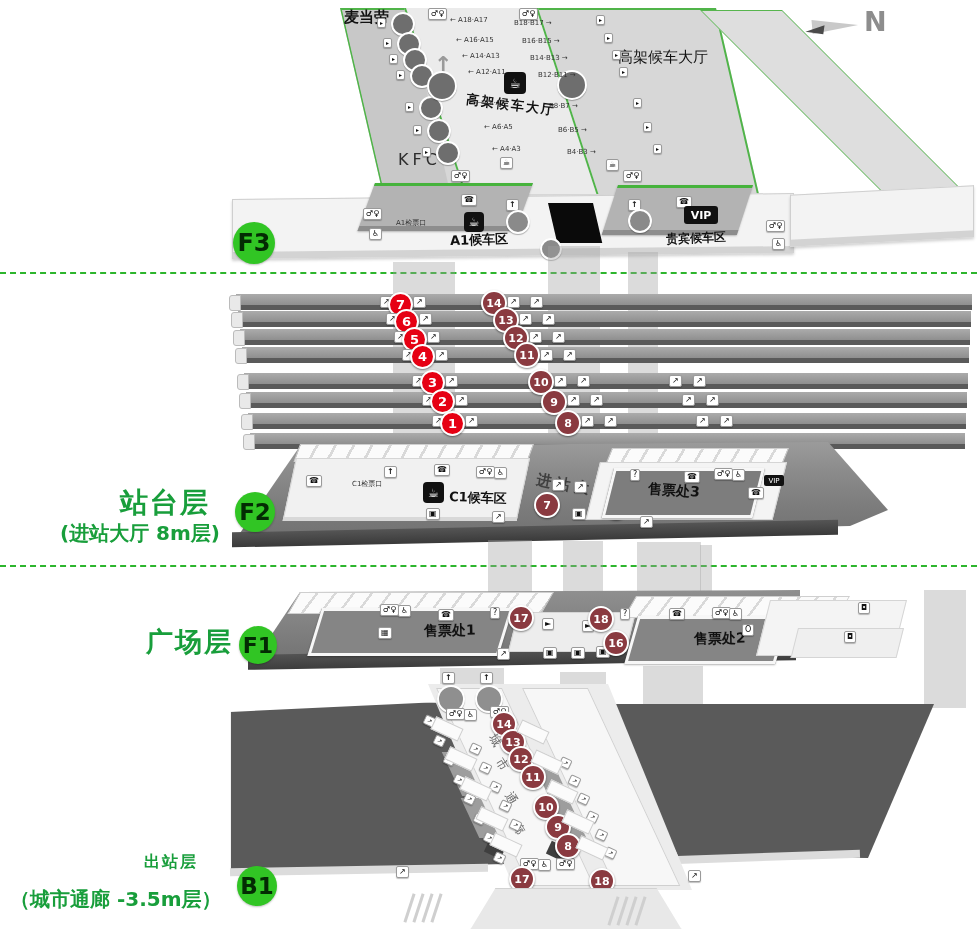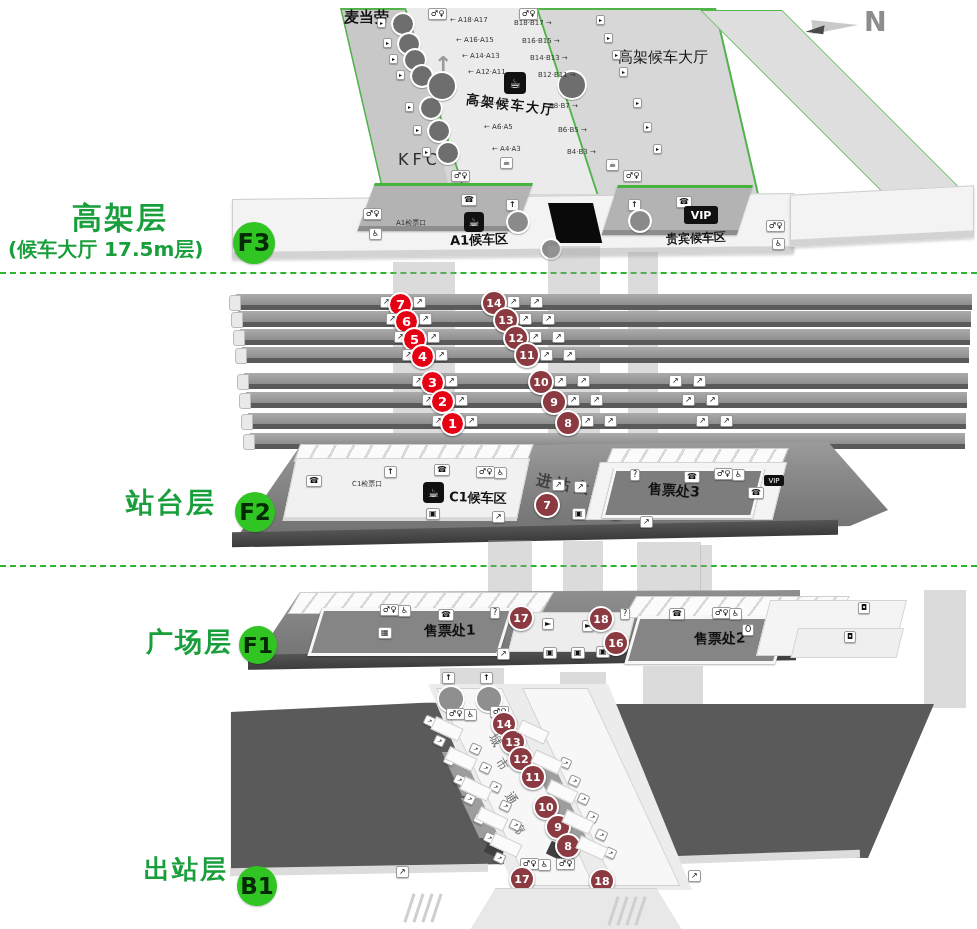"高架层" div.abs { html: <div>高架层</div> -> none }
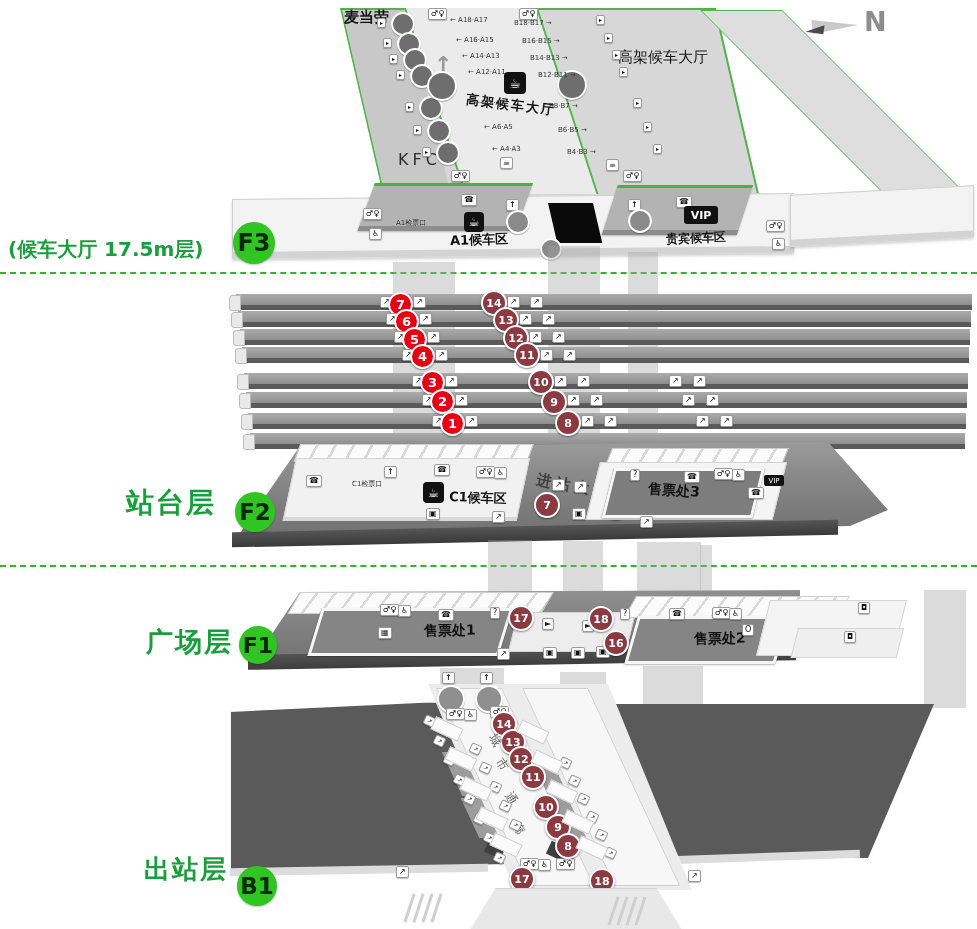"(候车大厅 17.5m层)" div.abs { html: <div>(候车大厅 17.5m层)</div> -> none }
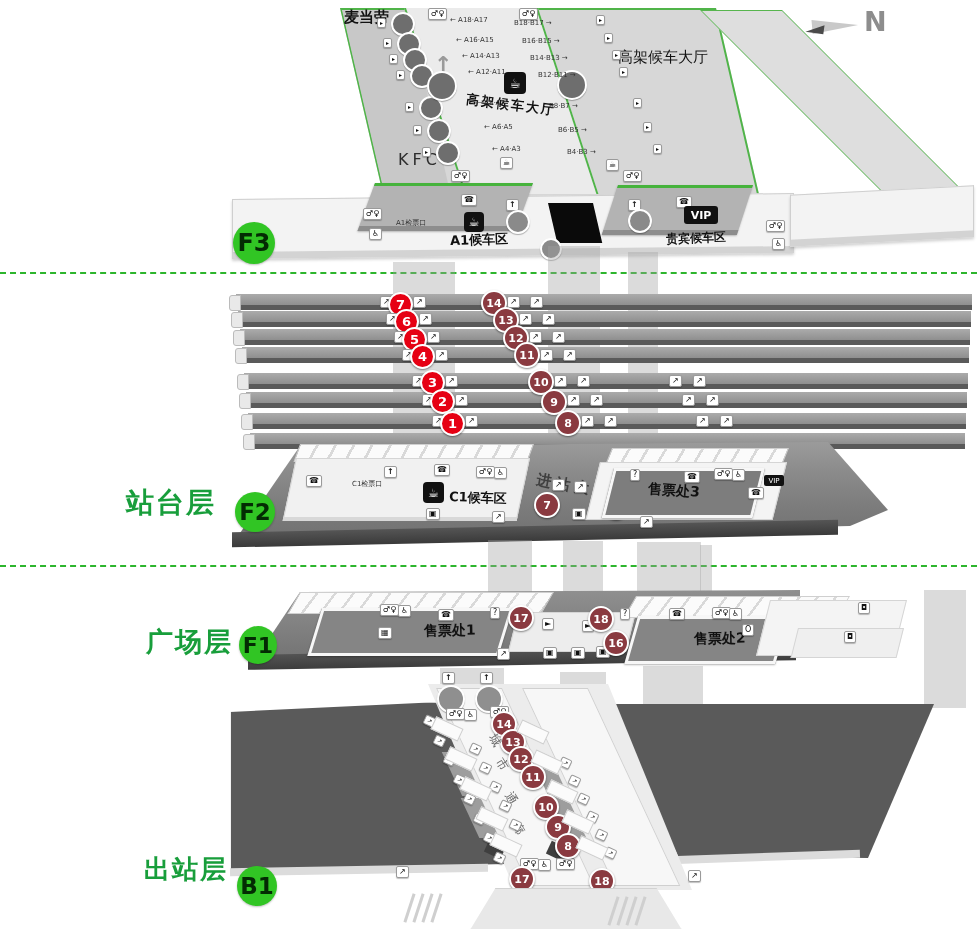"站台层" div.abs { left: 126px -> 120px }
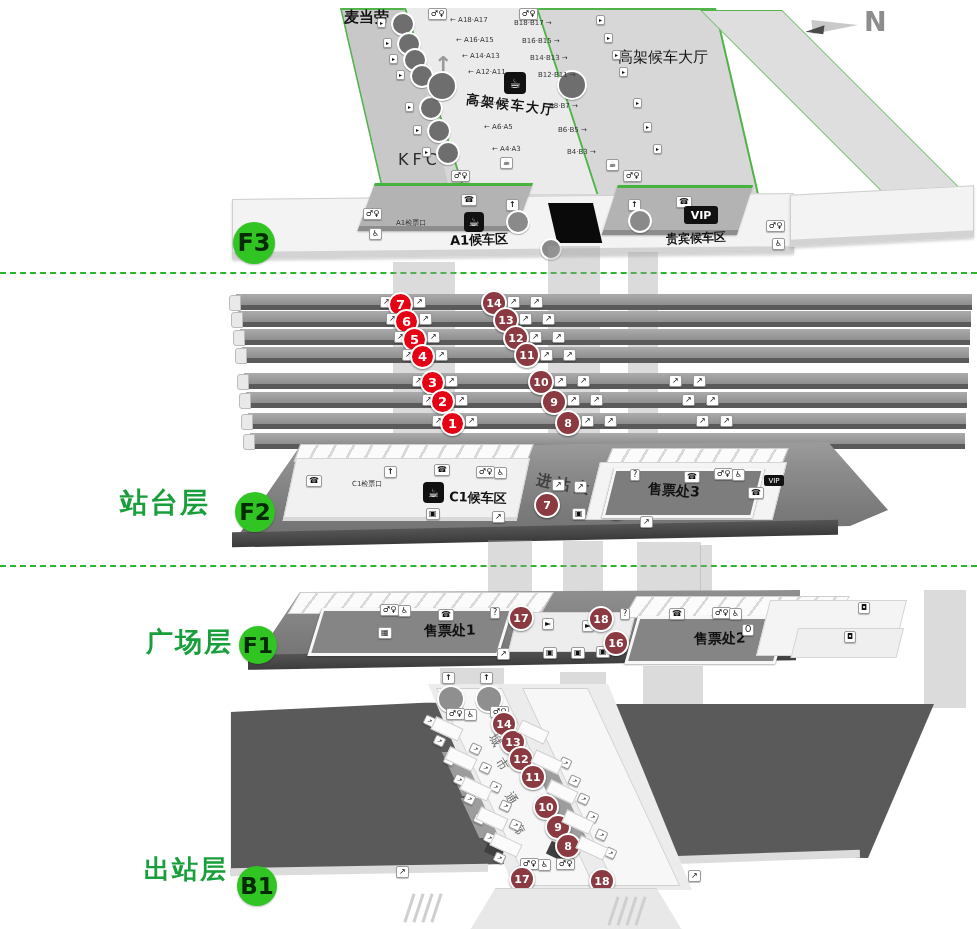"(进站大厅 8m层)" div.abs { html: none -> <div>(进站大厅 8m层)</div> }
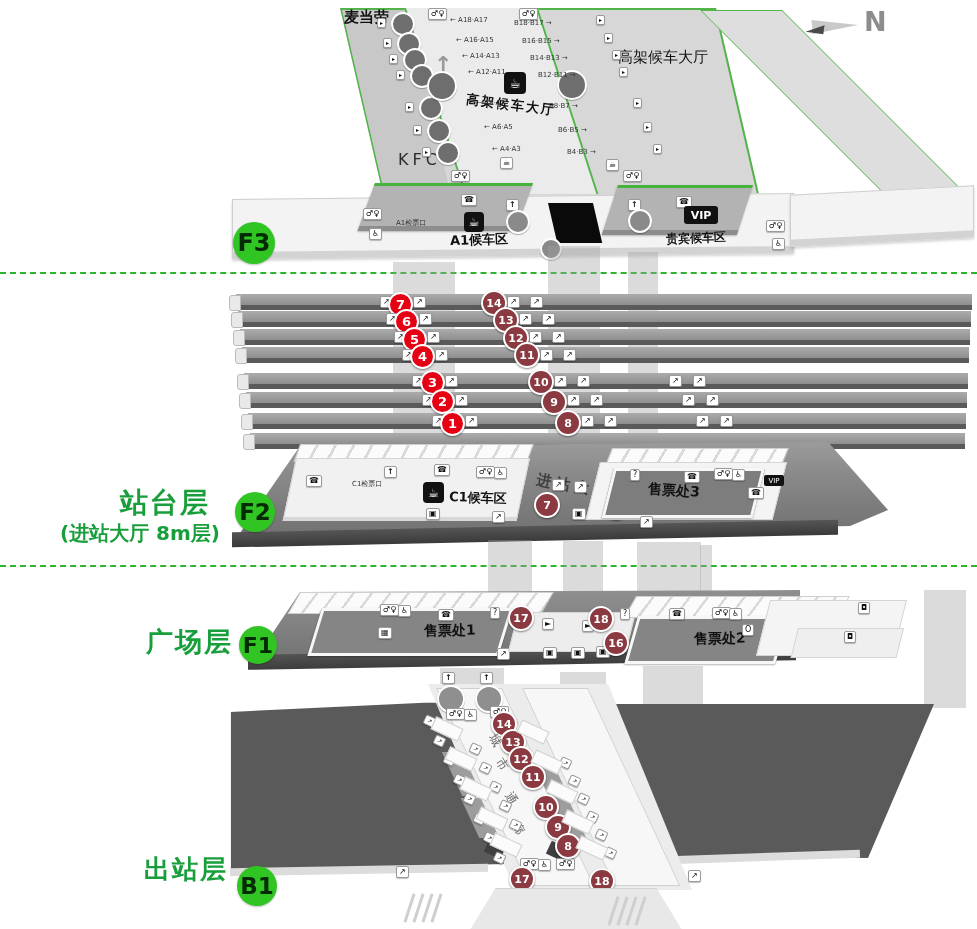"出站层" div.abs { font-size: 26px -> 16px }
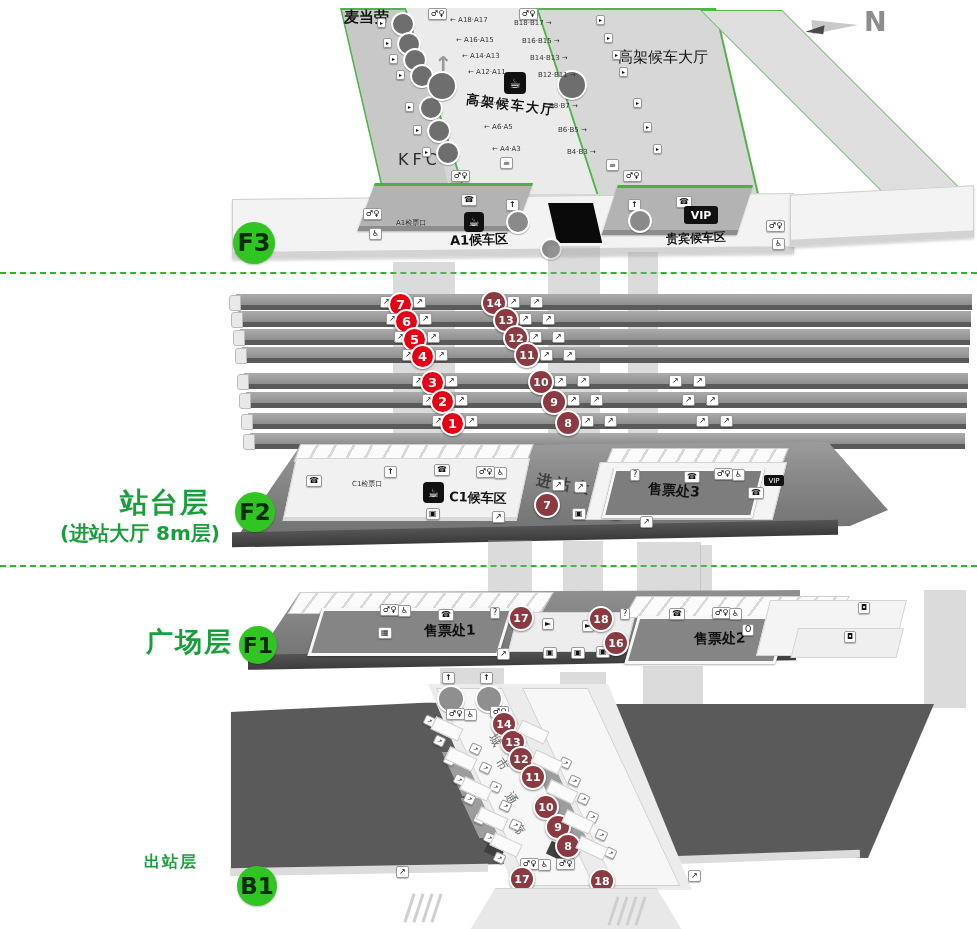"（城市通廊 -3.5m层）" div.abs { html: none -> <div>（城市通廊 -3.5m层）</div> }
